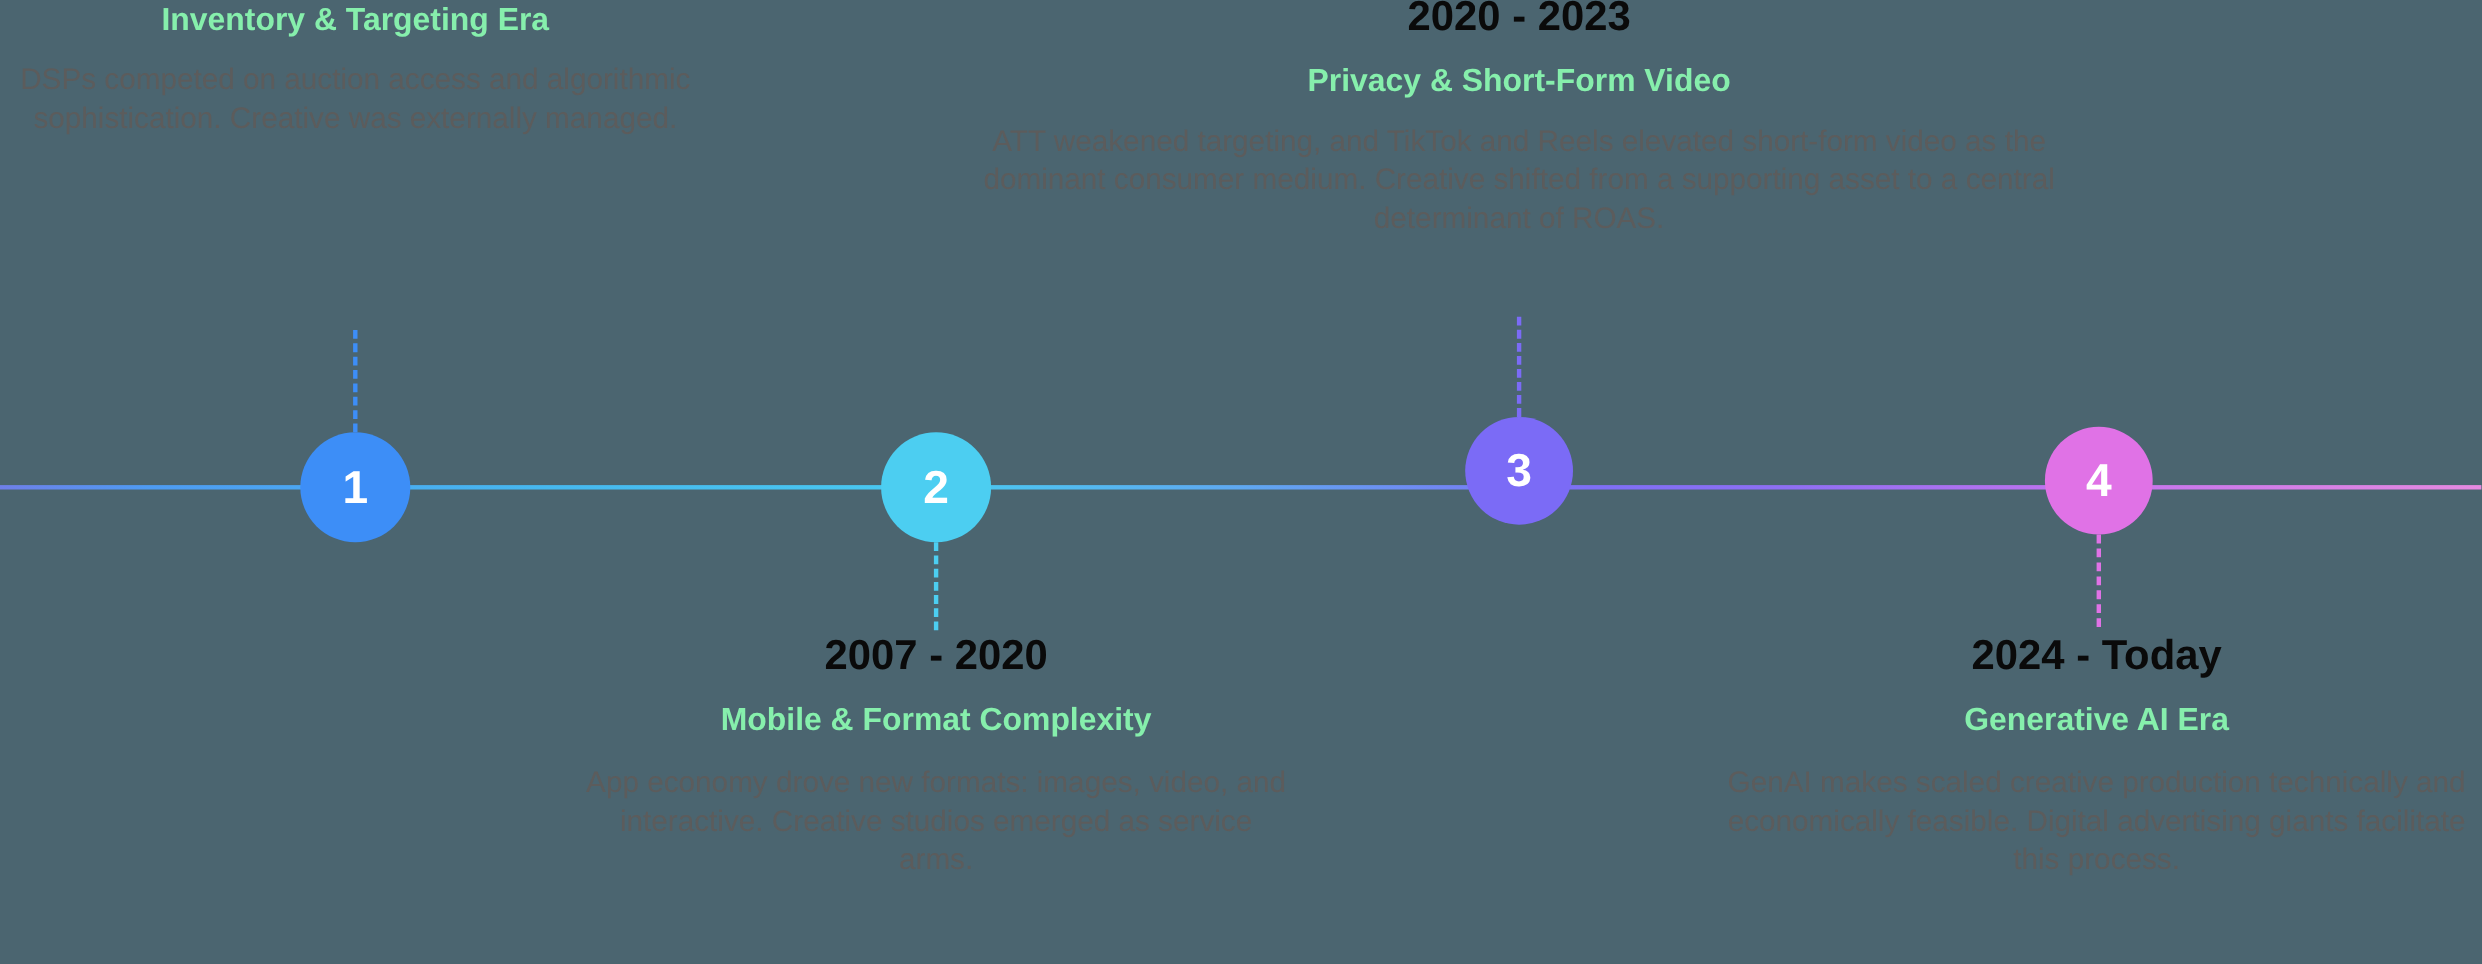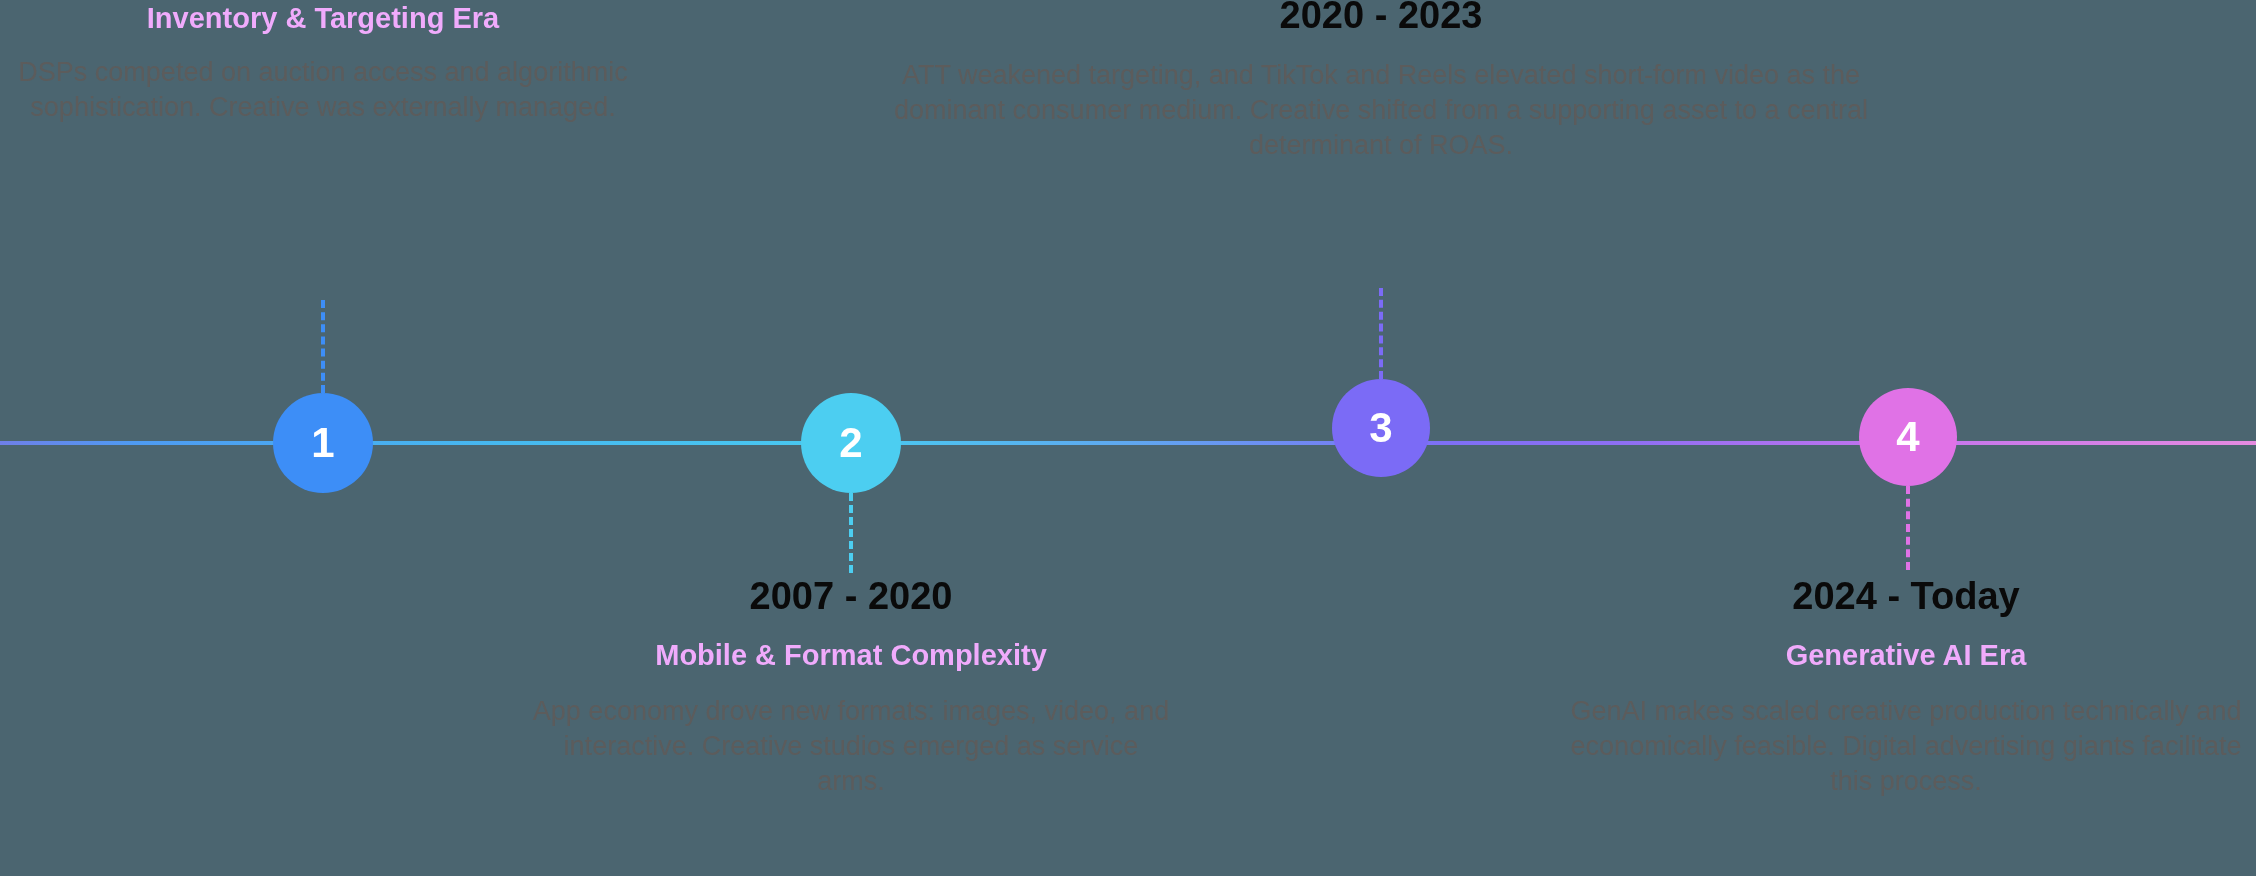"Inventory & Targeting Era" .block .title { color: #f0abfc -> #86efac }
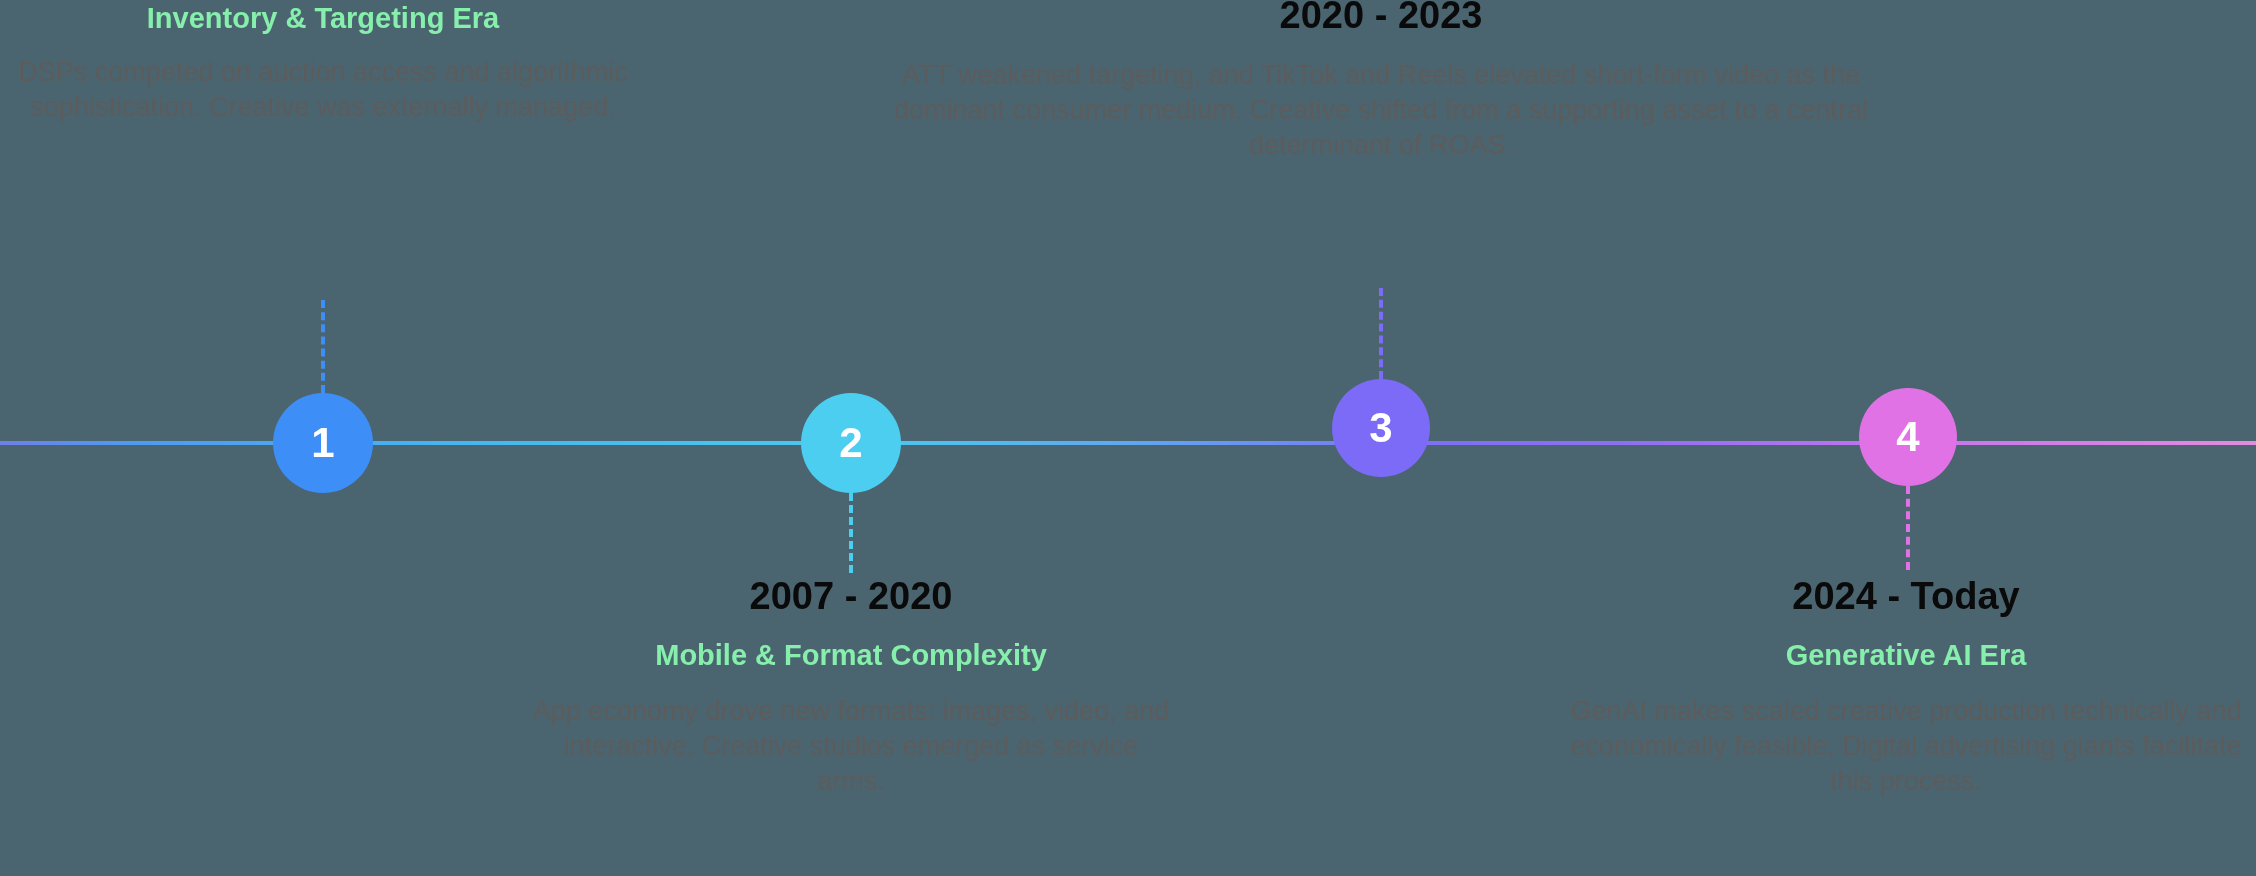"Privacy & Short-Form Video" div.title { html: none -> <div>Privacy &amp; Short-Form Video</div> }
